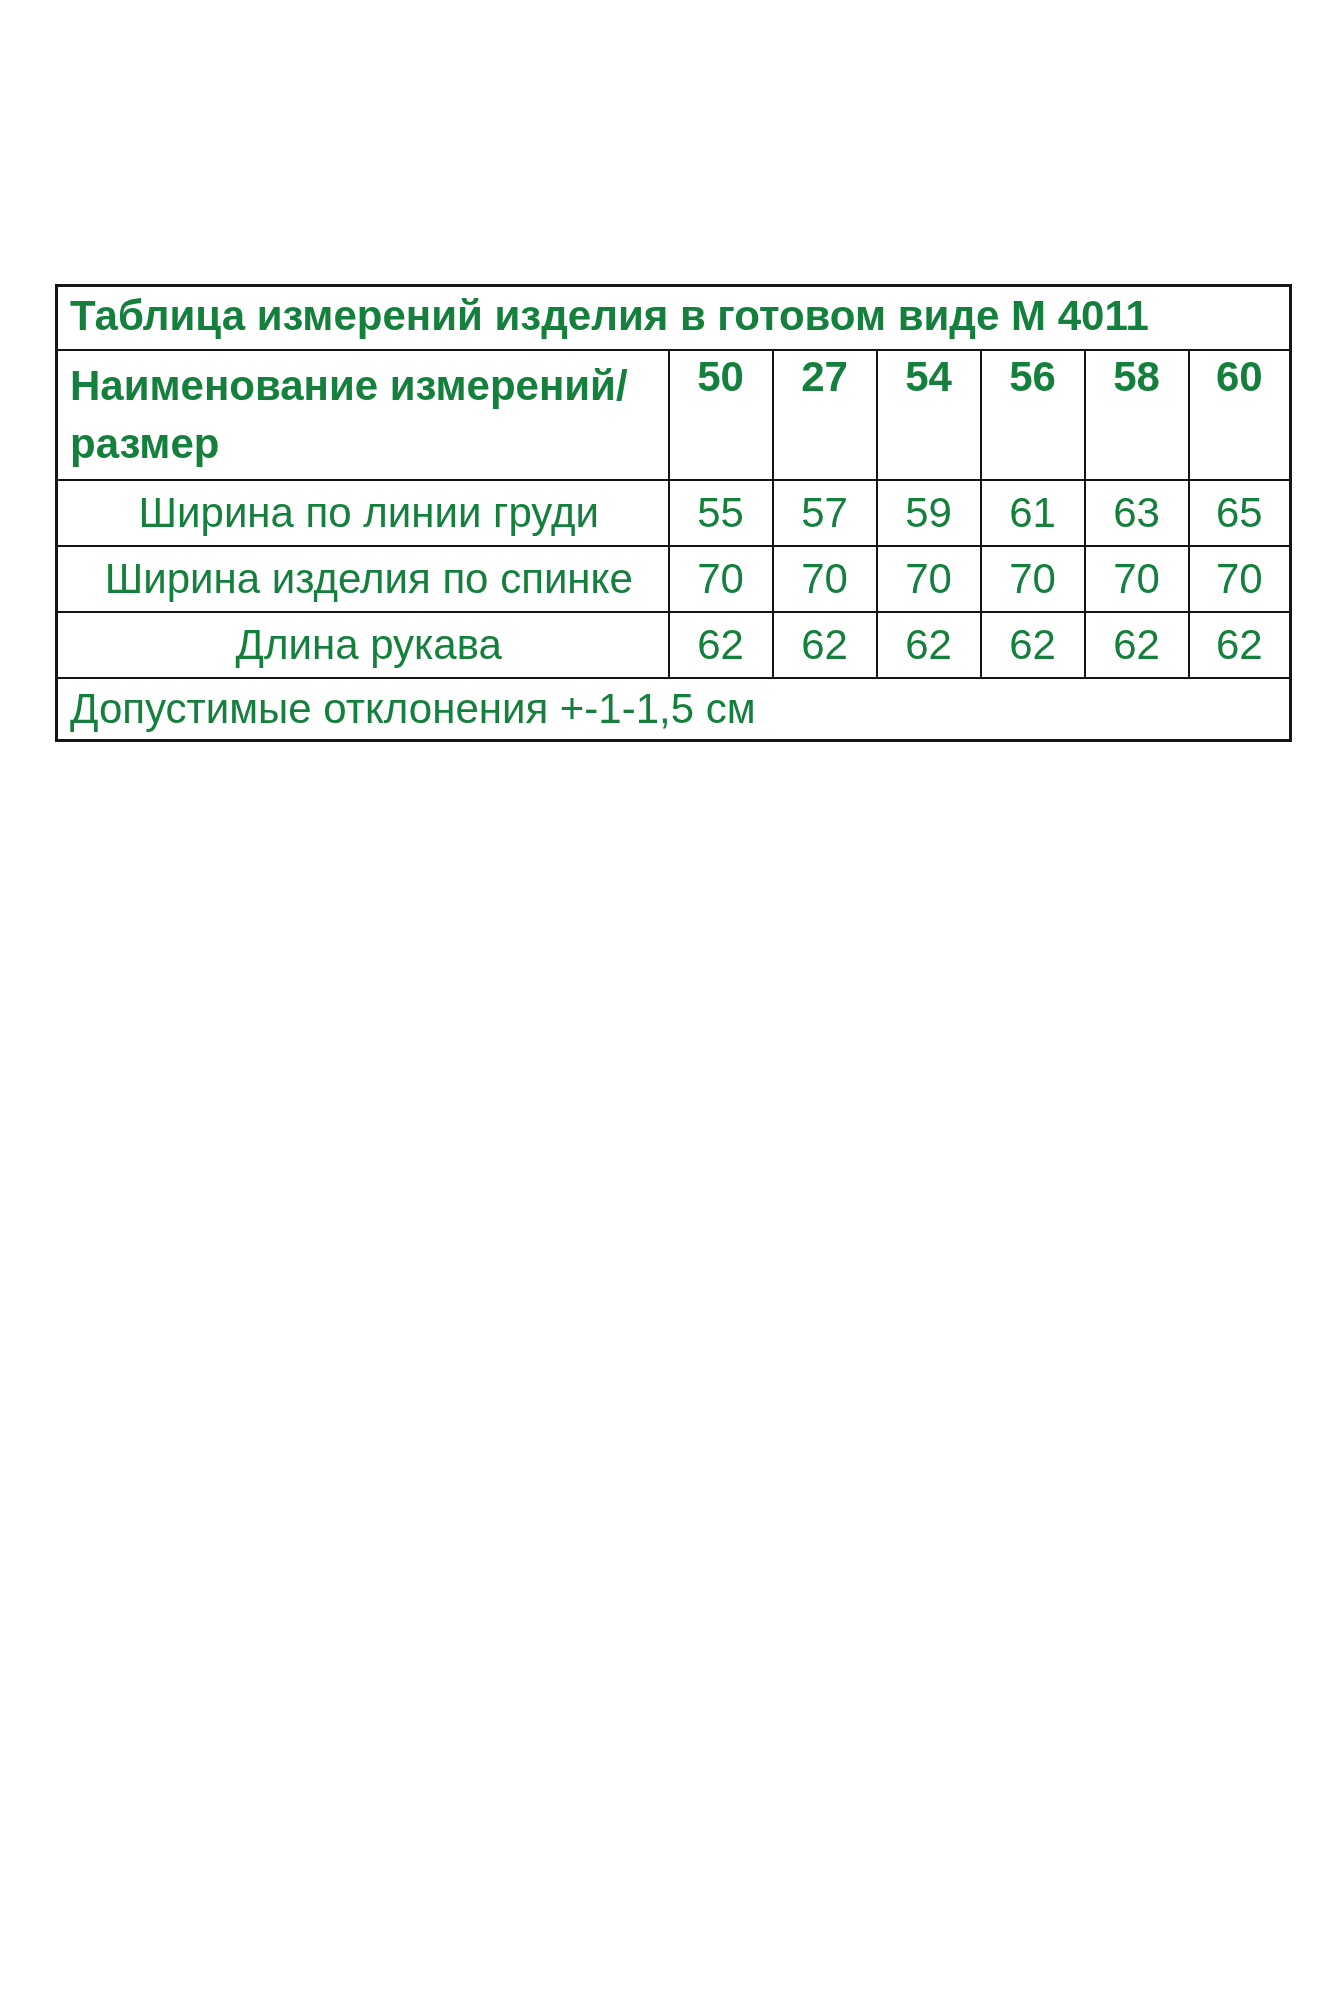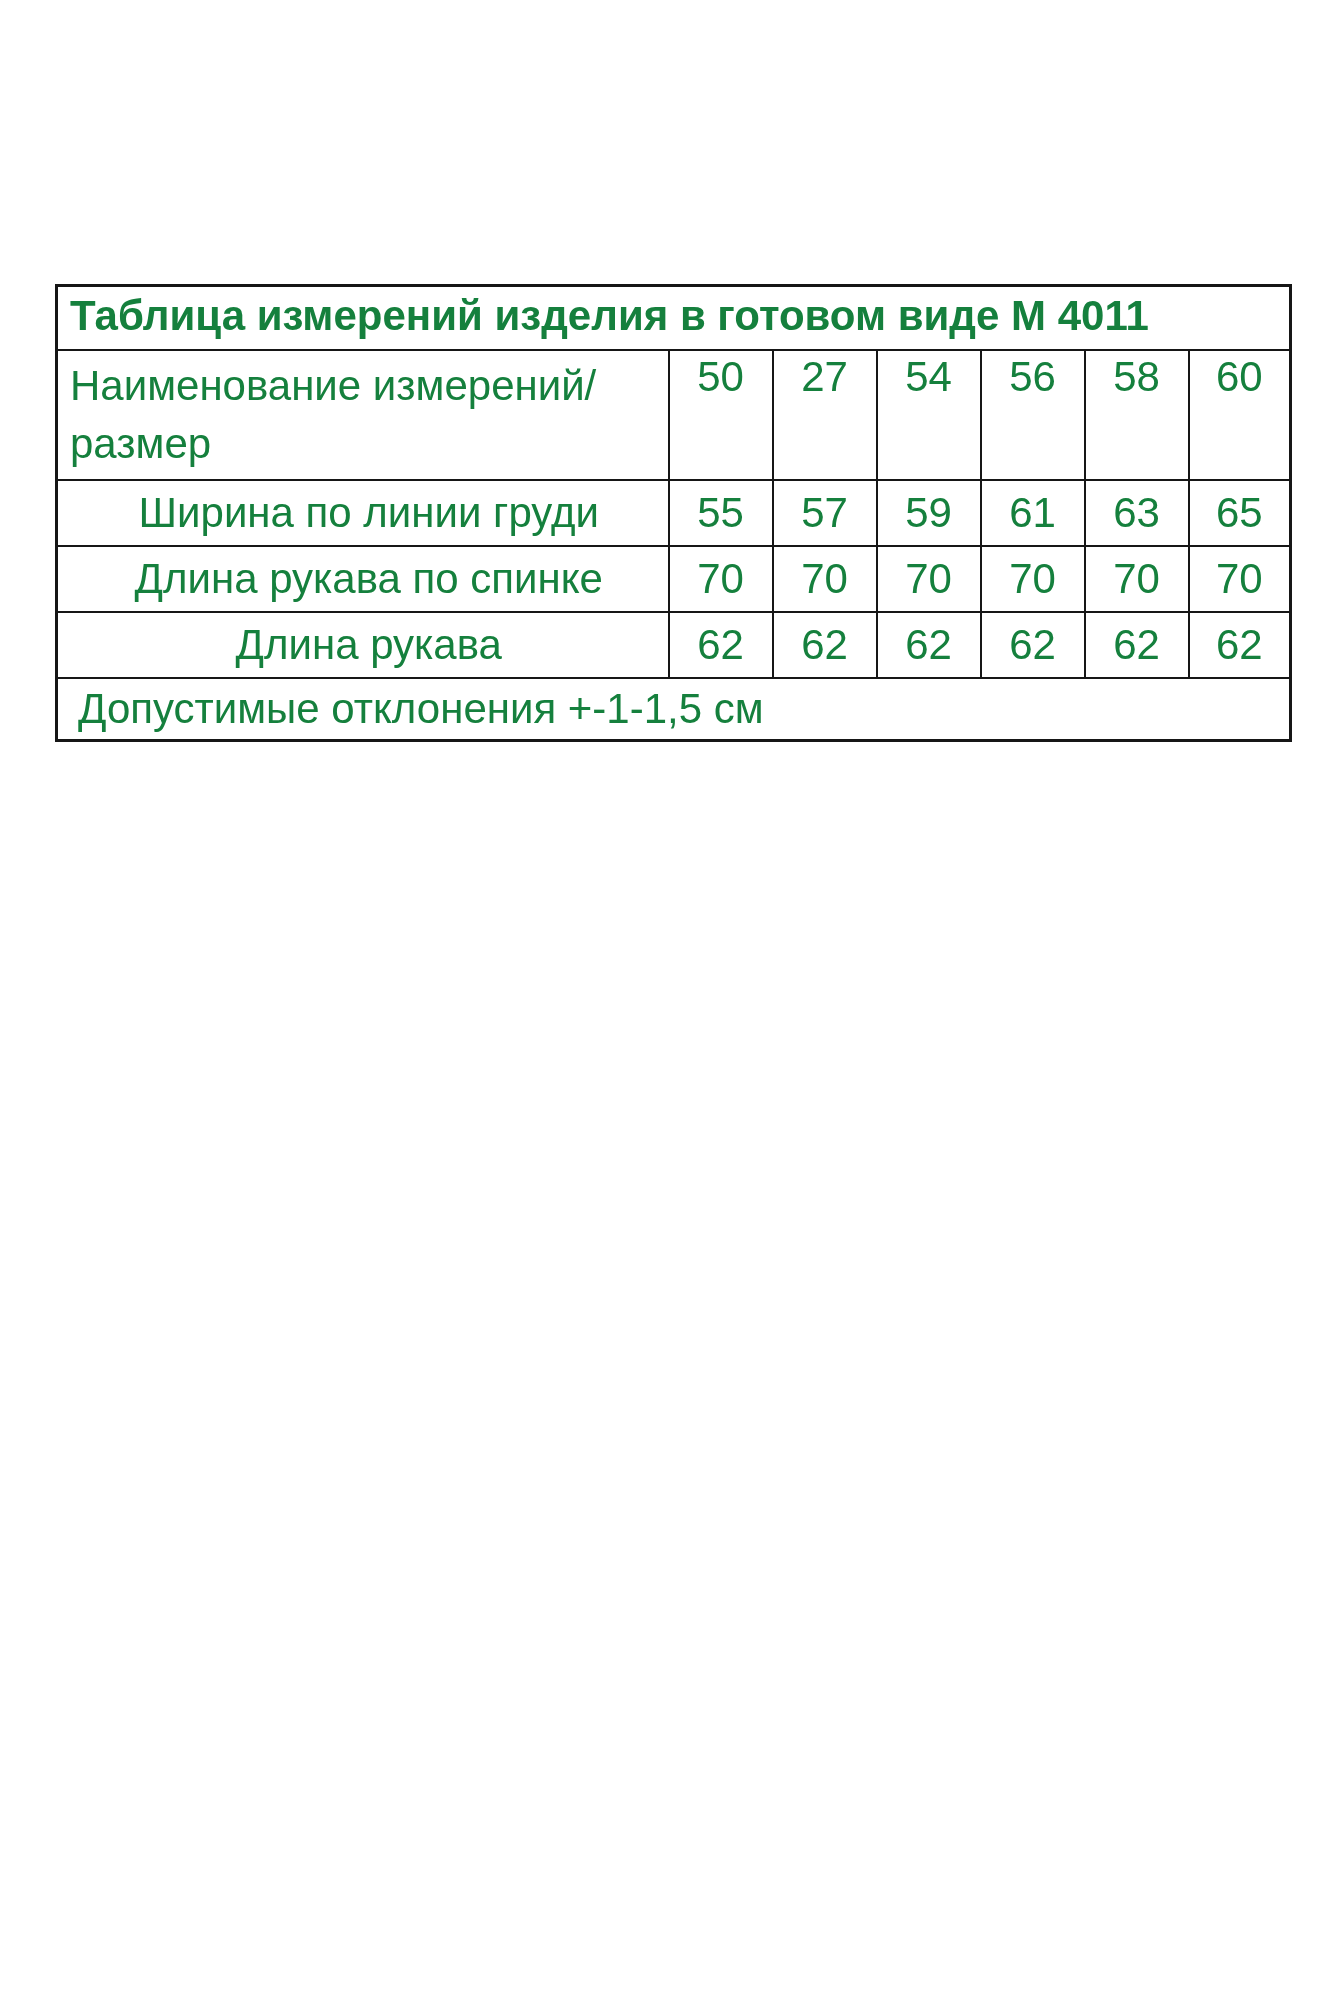"Наименование измерений/размер" tr.header-row td { font-weight: normal -> bold }
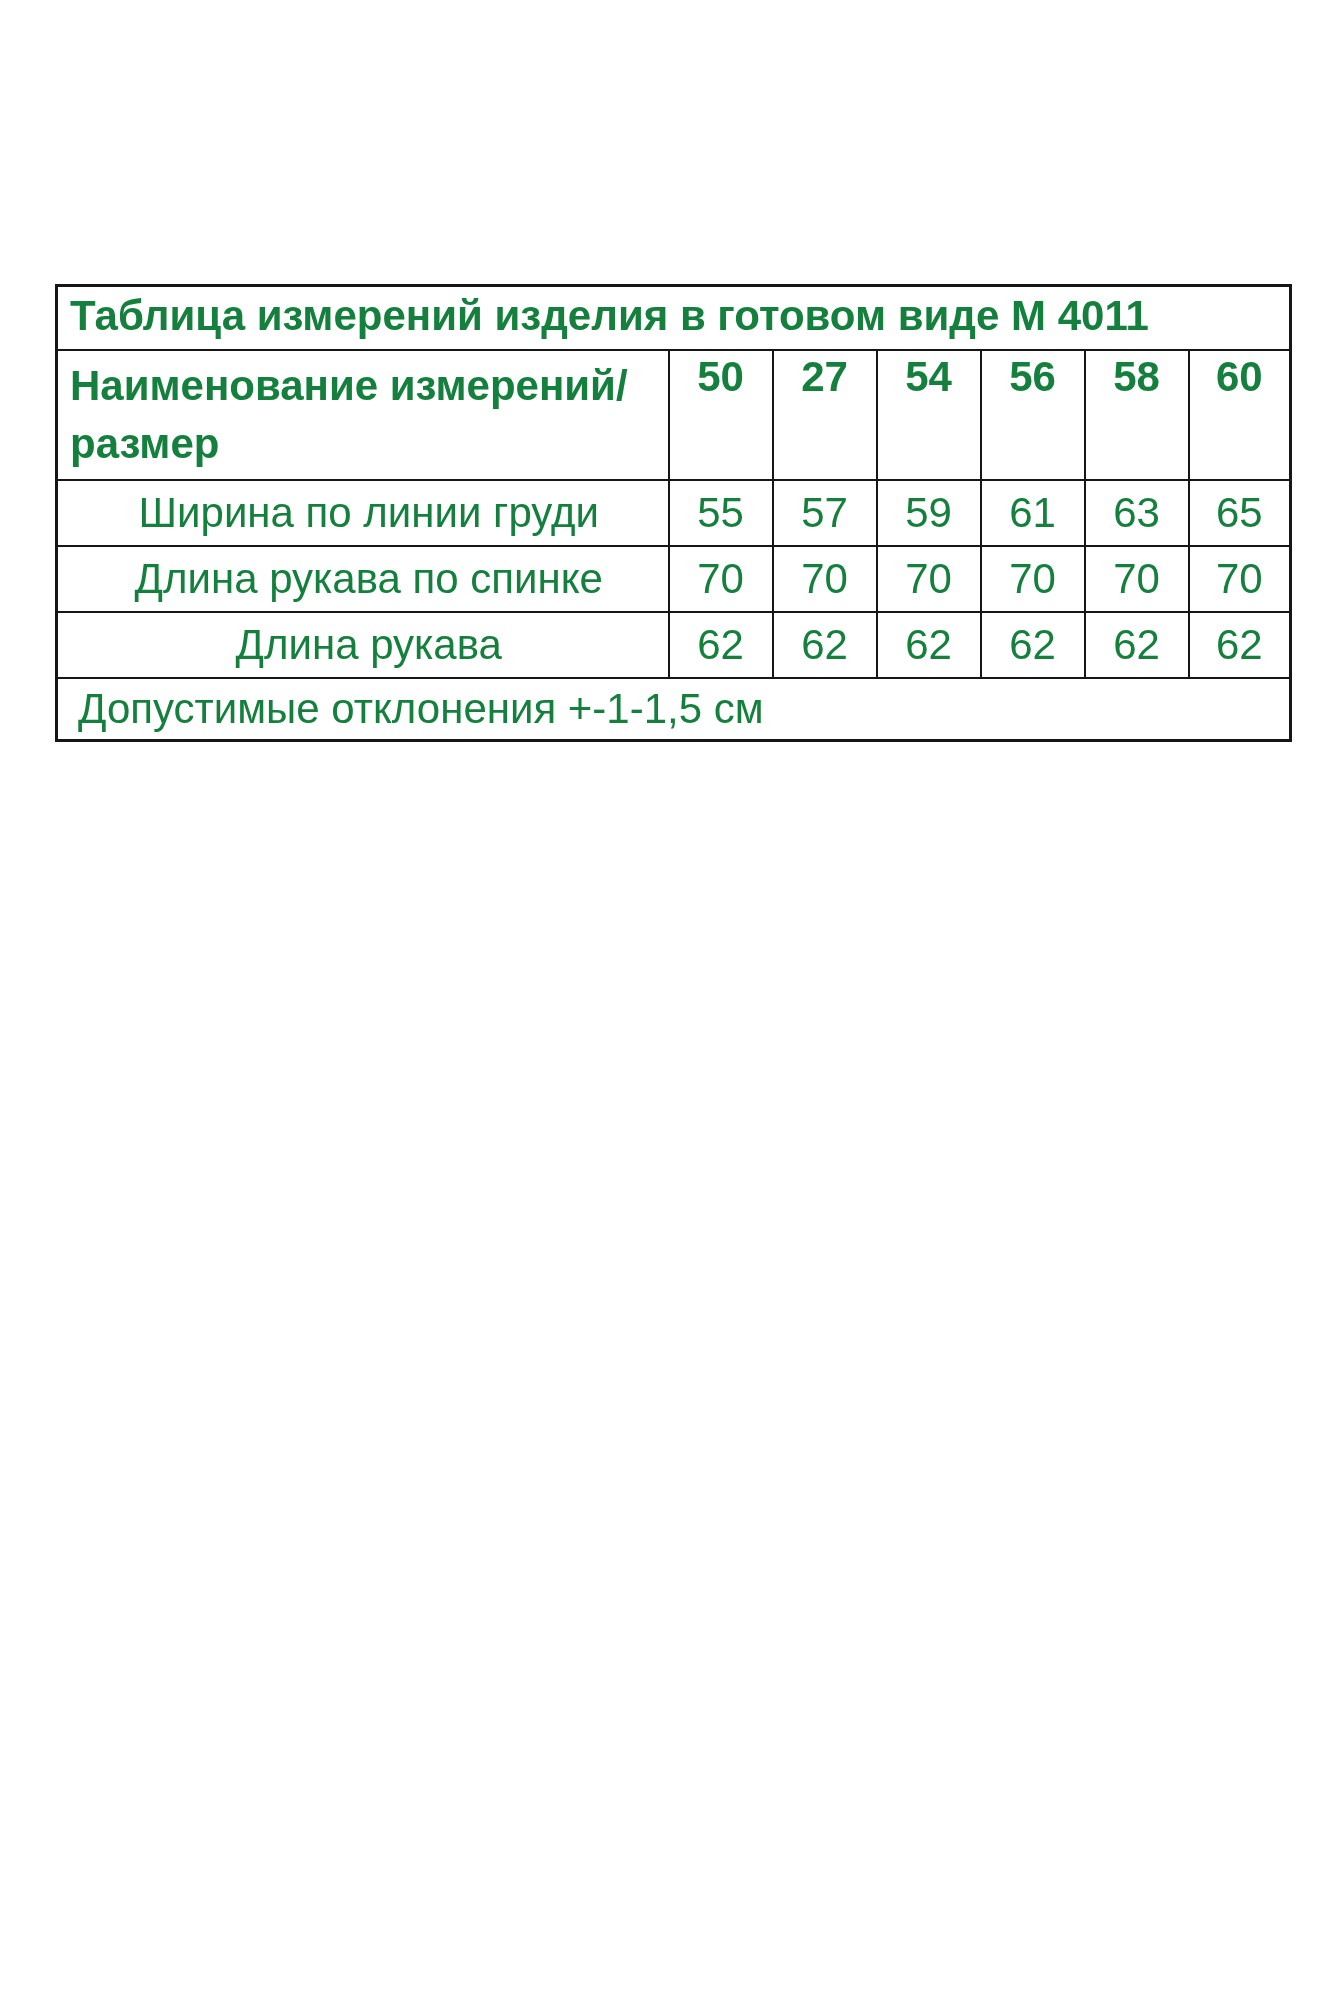"Длина рукава по спинке" td.name-col { text: Длина рукава -> Ширина изделия }
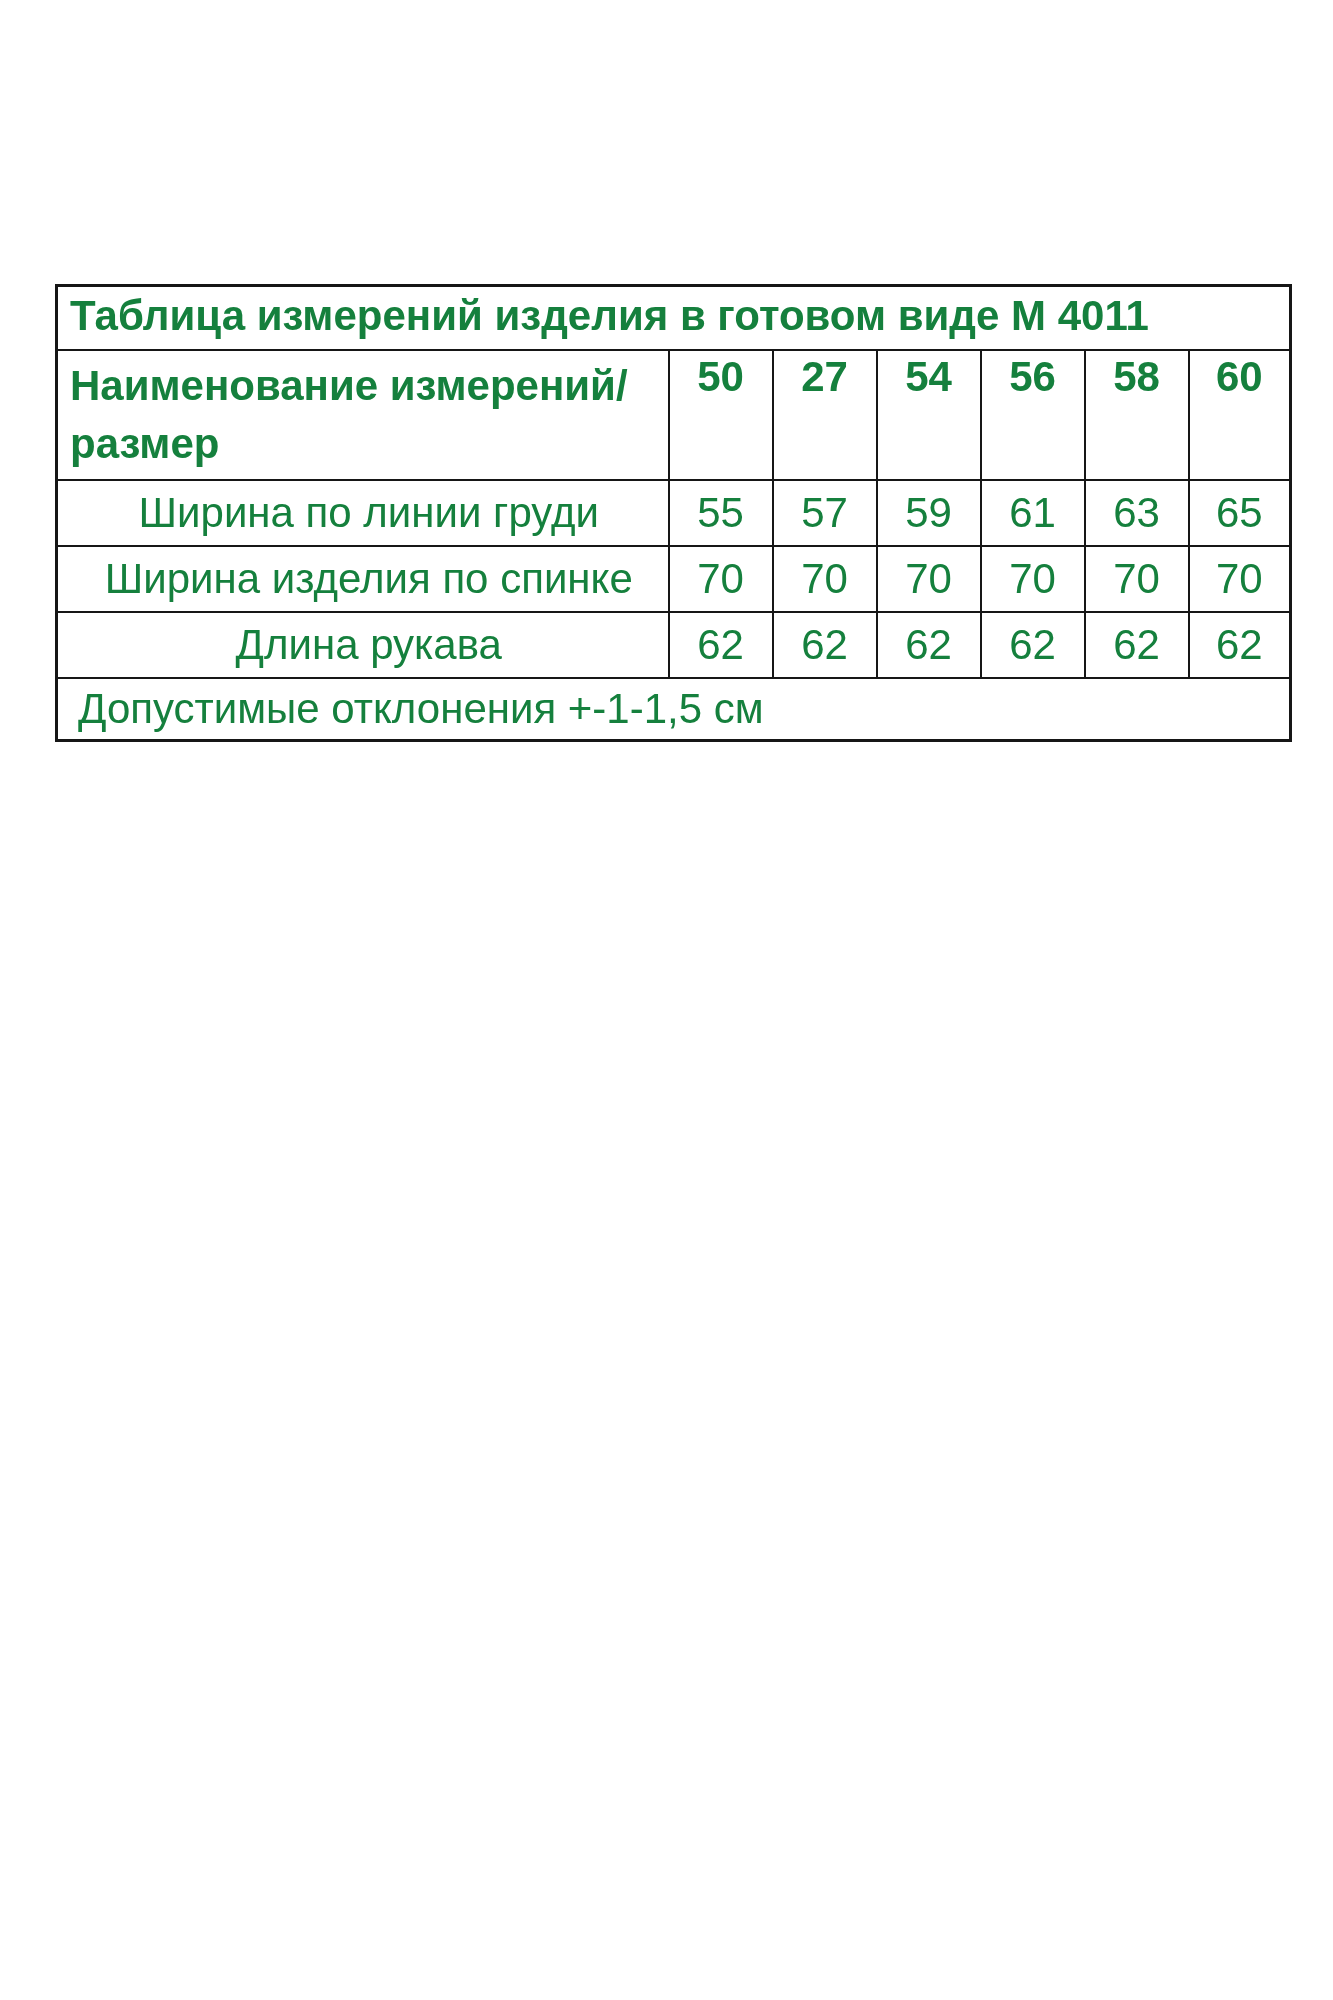"Допустимые отклонения +-1-1,5 см" tr.footer-row td { padding-left: 20px -> 12px }
